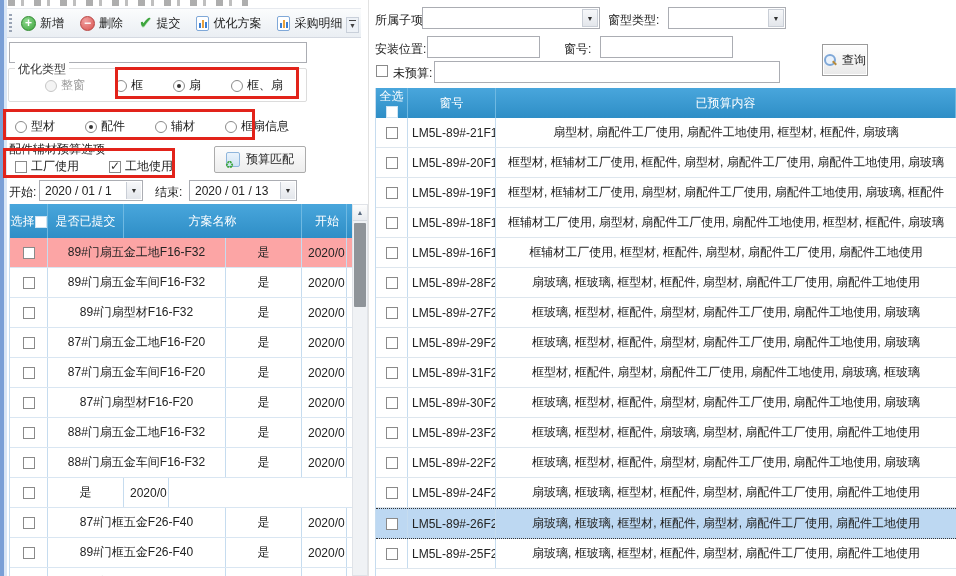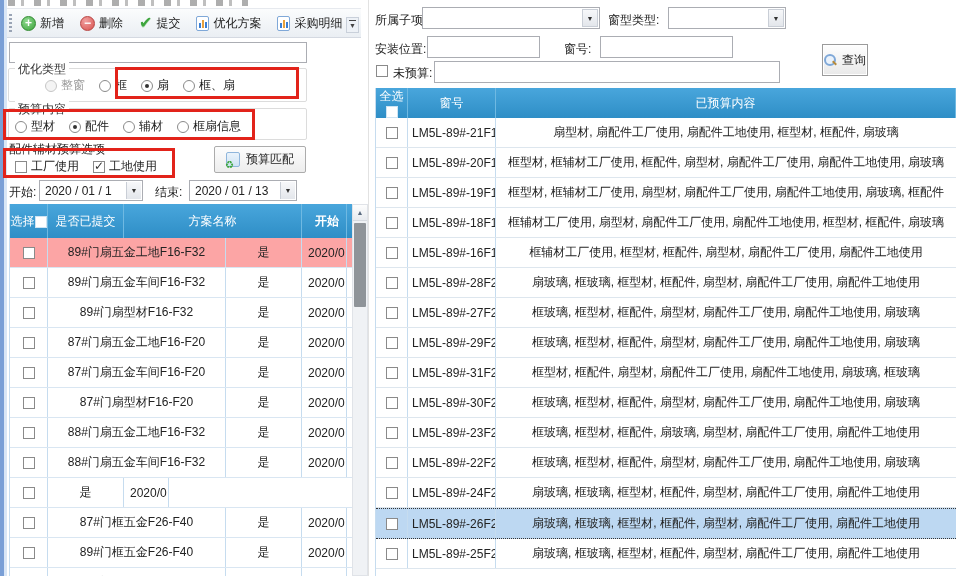"整窗" .optrow { gap: 4px -> 20px }
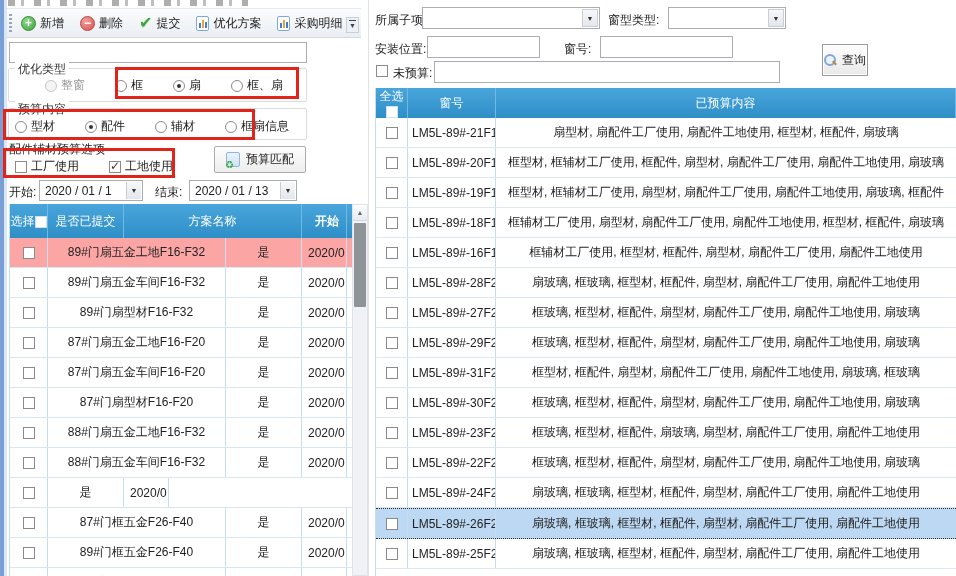"预算内容" div.group { html: <div> <span>预算内容</span> </div> -> none }
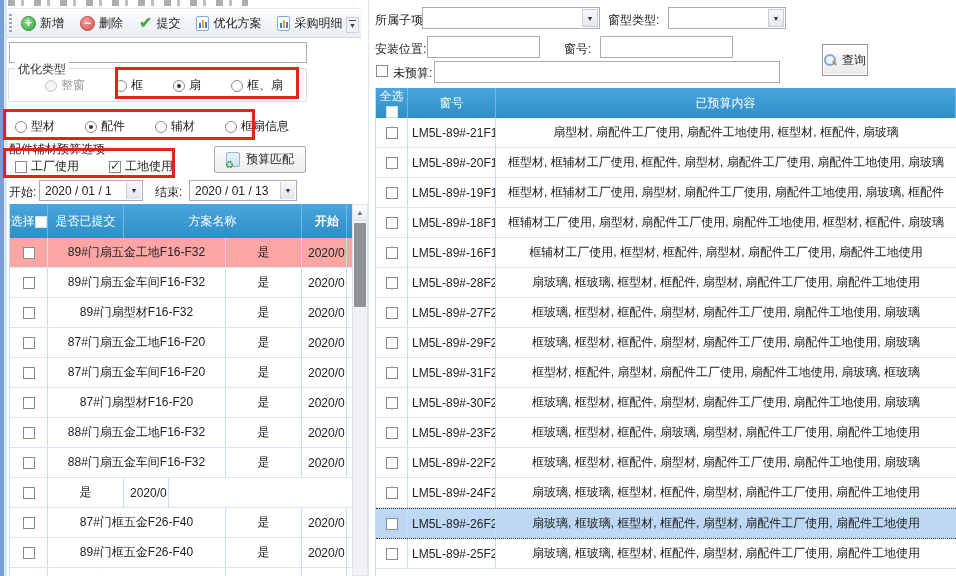"开始" .lh3 { font-weight: bold -> none }
